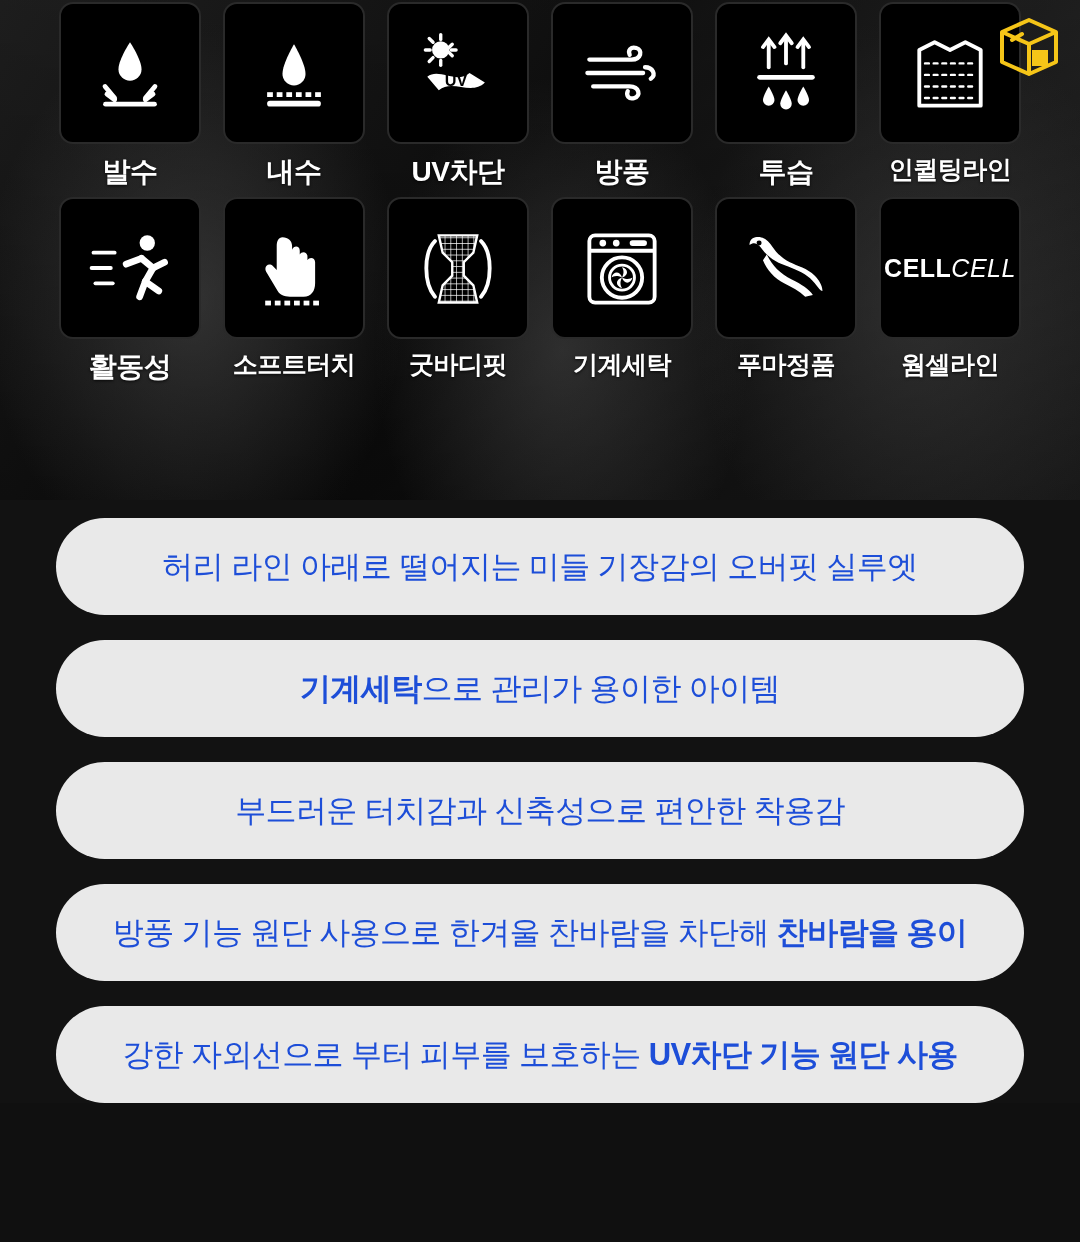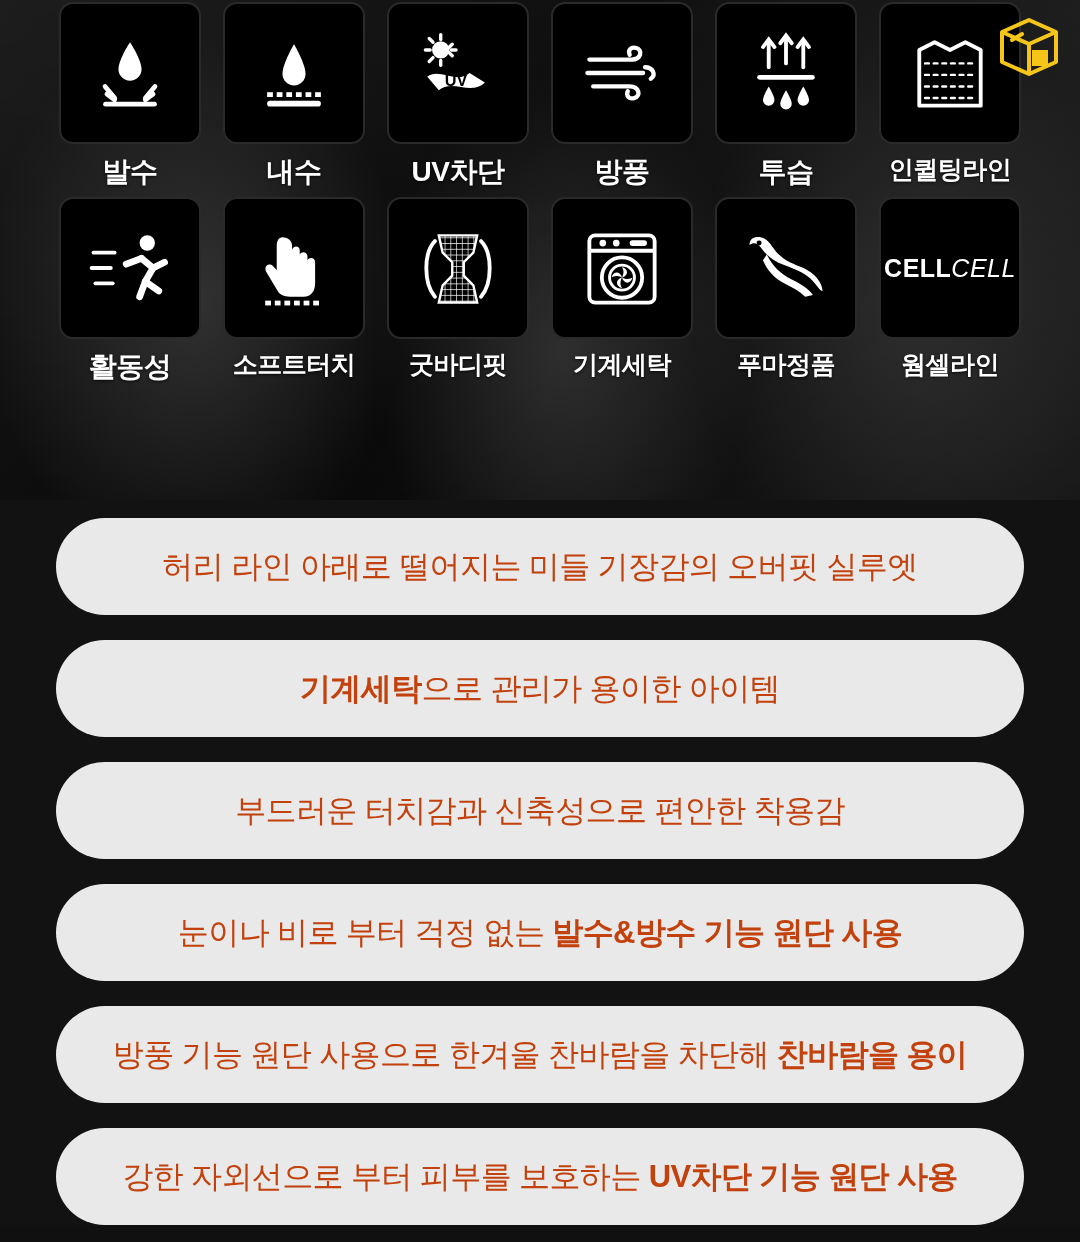"허리 라인 아래로 떨어지는 미들" .bullet-text { color: #c2410c -> #1d4ed8 }
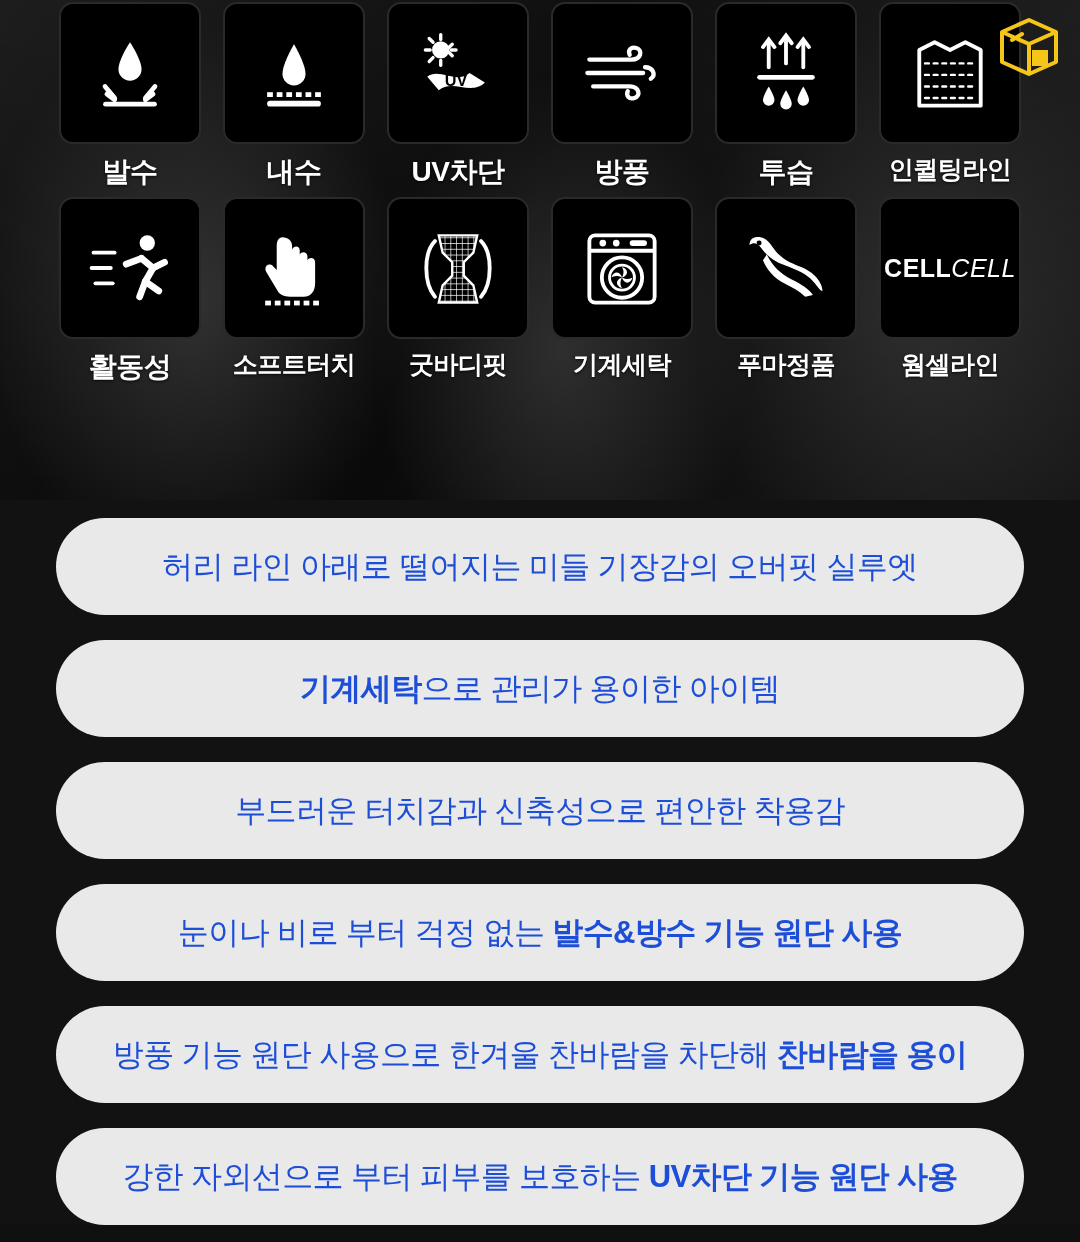"눈이나 비로 부터 걱정 없는" div.bullet { html: <div> <span>눈이나 비로 부터 걱정 없는 <b>발수&amp;방수 기능 원단 사용</b></span> </div> -> none }
